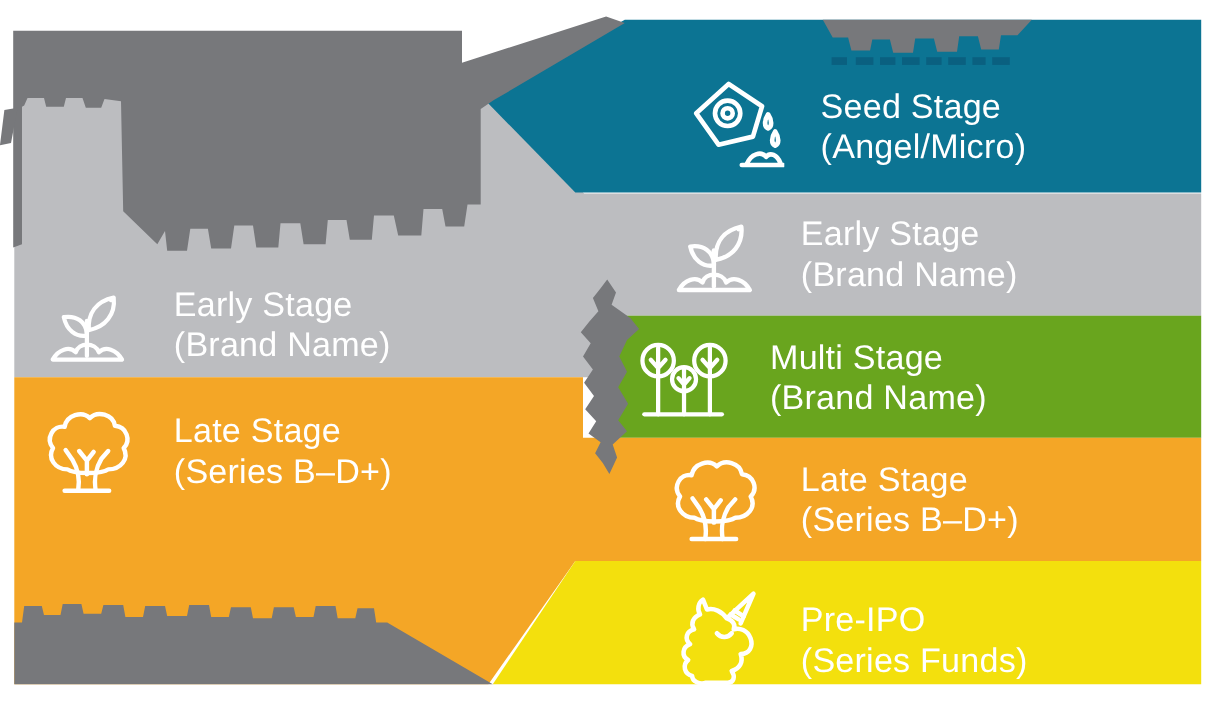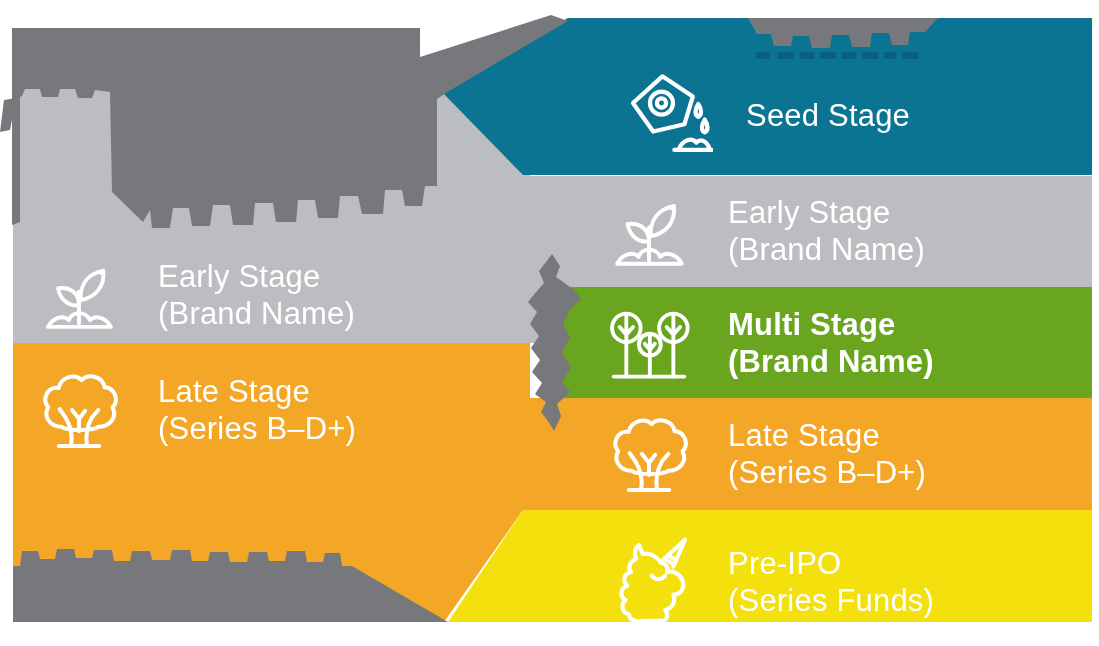"(Angel/Micro)" div { html: none -> <div>(Angel/Micro)</div> }
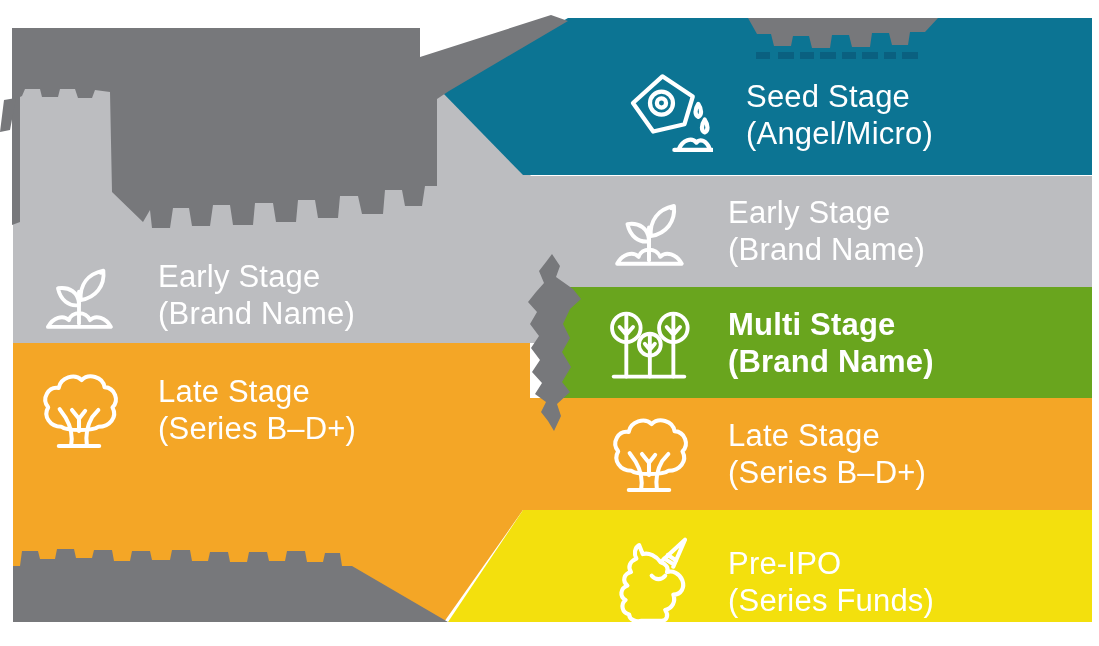"Multi Stage" div.row { font-weight: bold -> none; left: 598px -> 570px }
